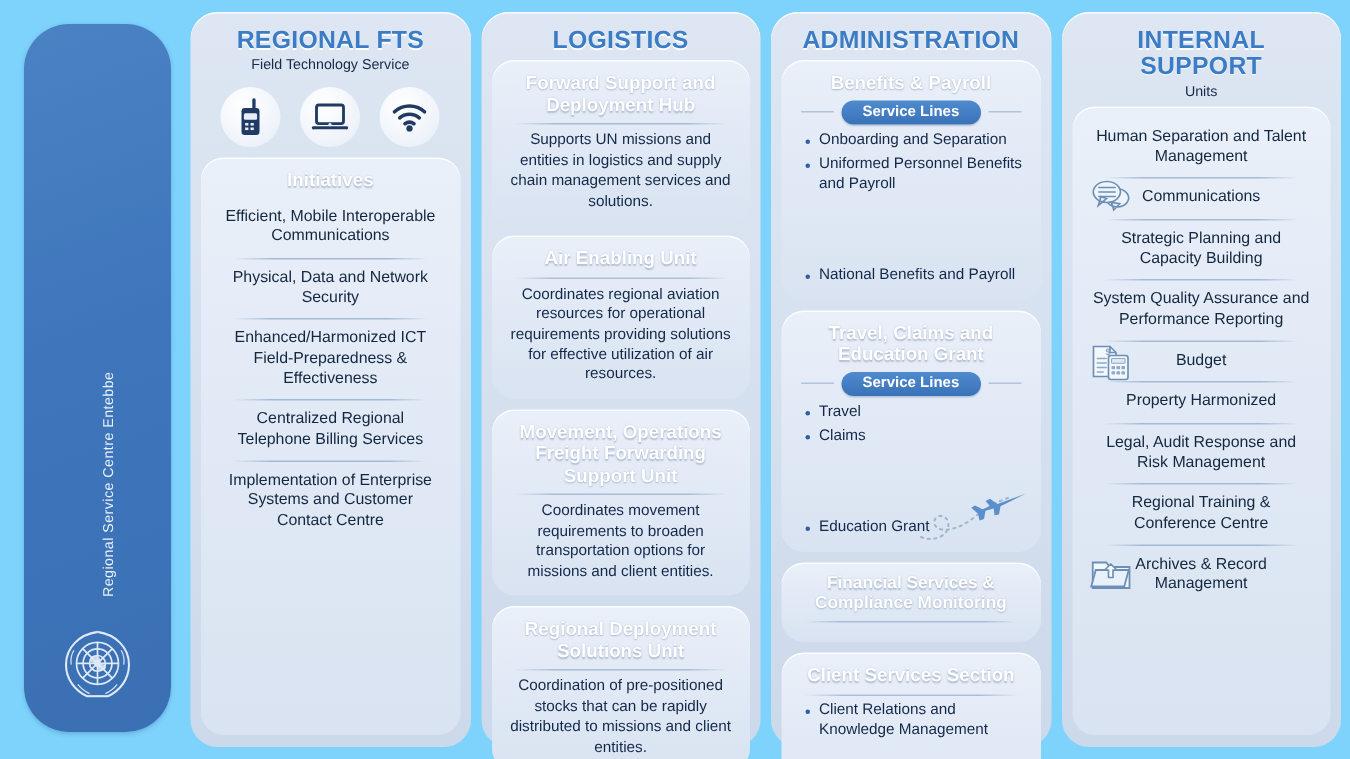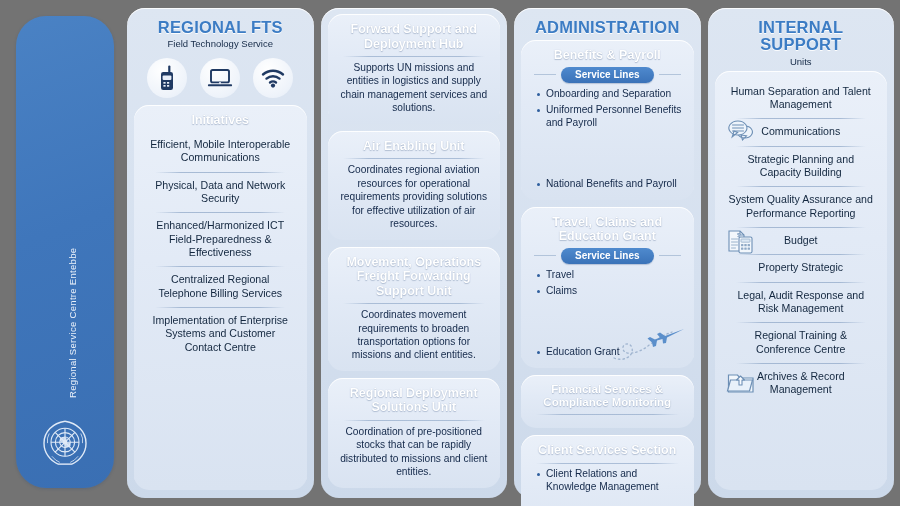"REGIONAL FTS" #root { background: #737373 -> #7dd3fc }
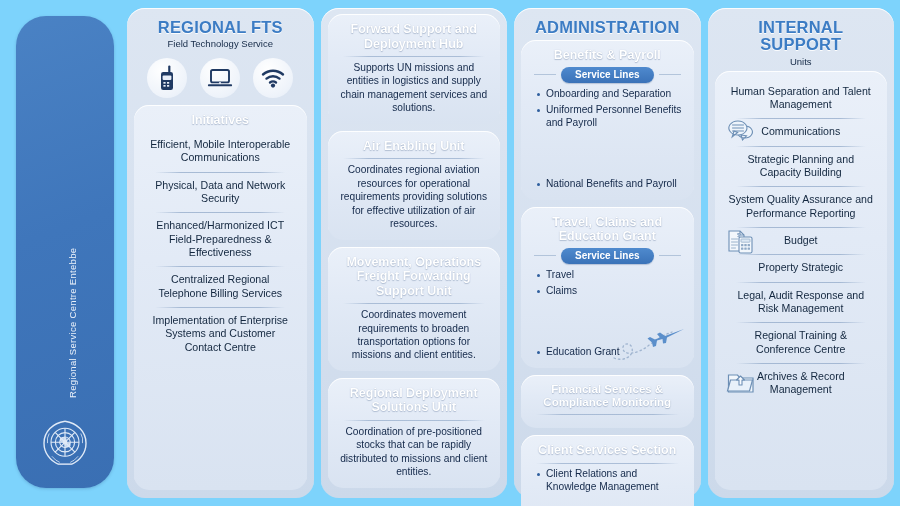"LOGISTICS" div.col-head { html: none -> <div> <div>LOGISTICS</div> </div> }
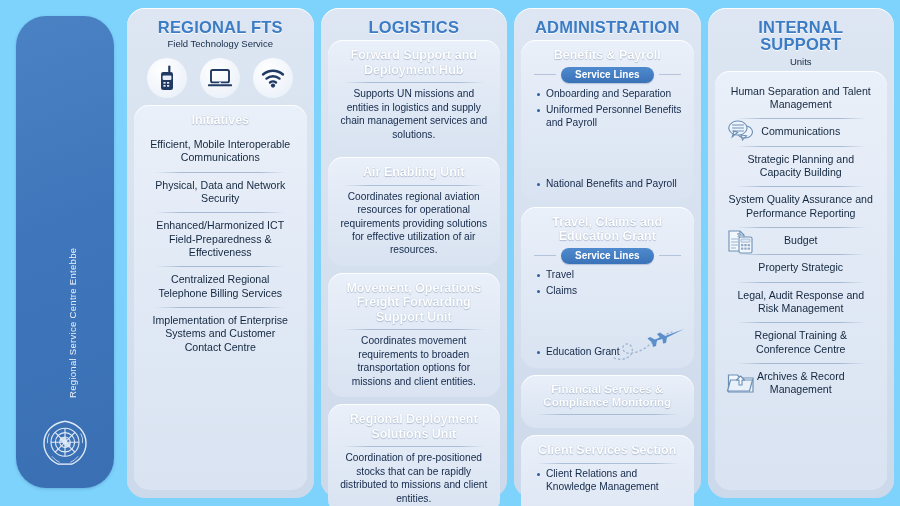"Property Strategic" span { text: Strategic -> Harmonized }
